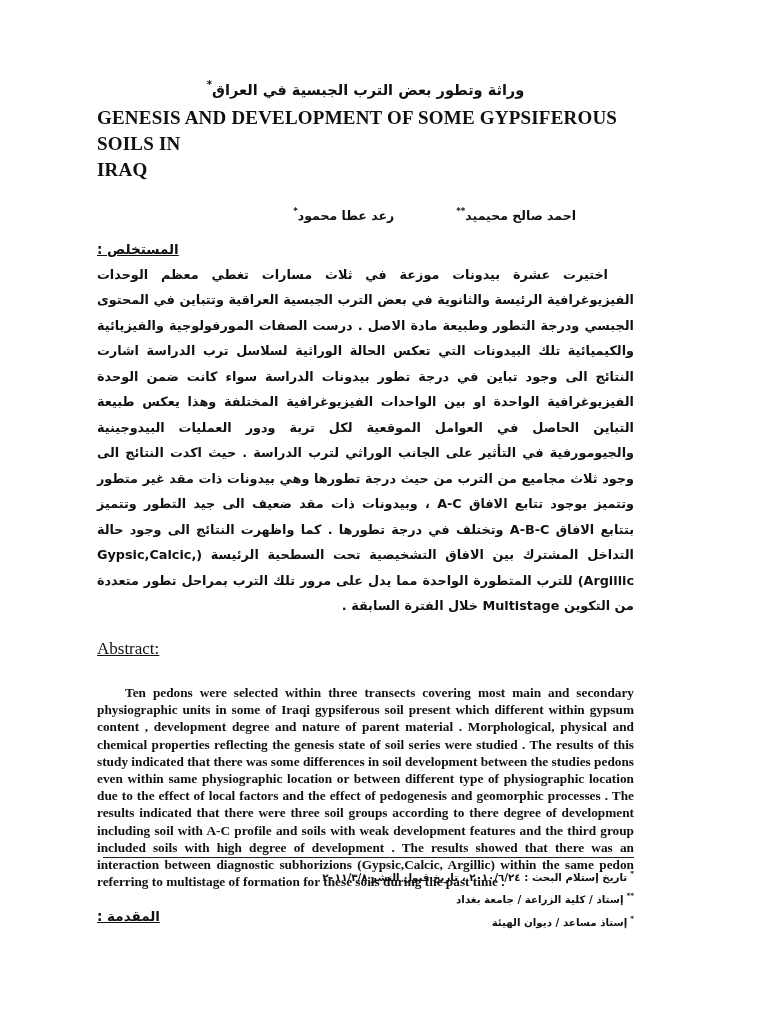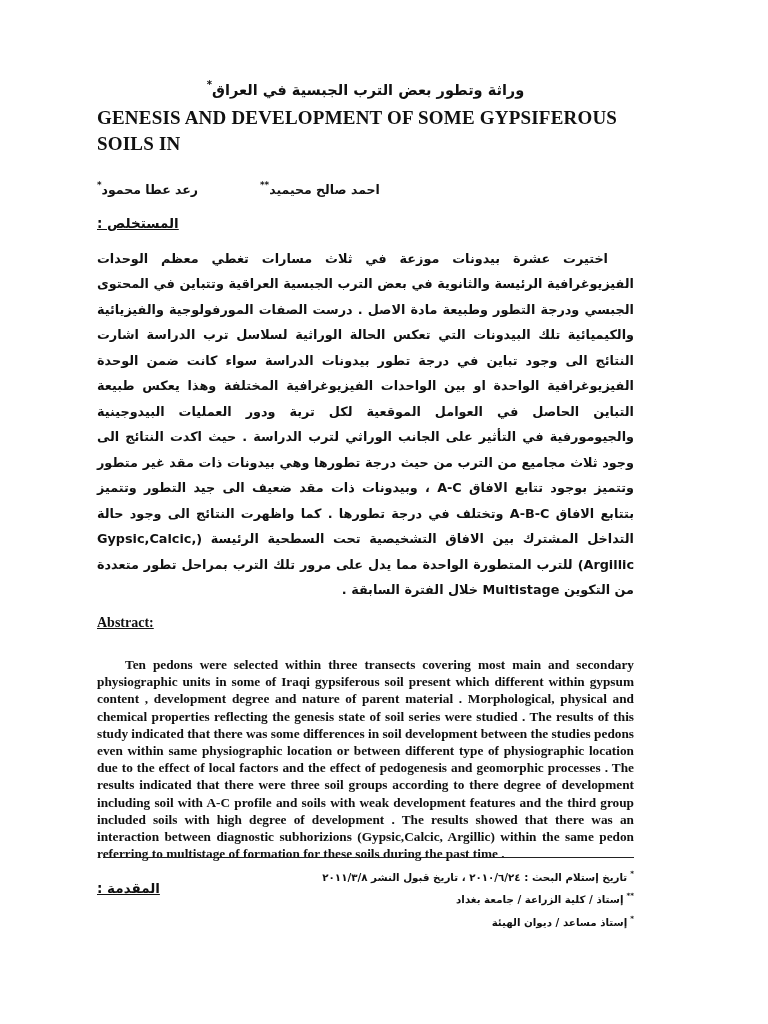"IRAQ" div { html: none -> <div>IRAQ</div> }
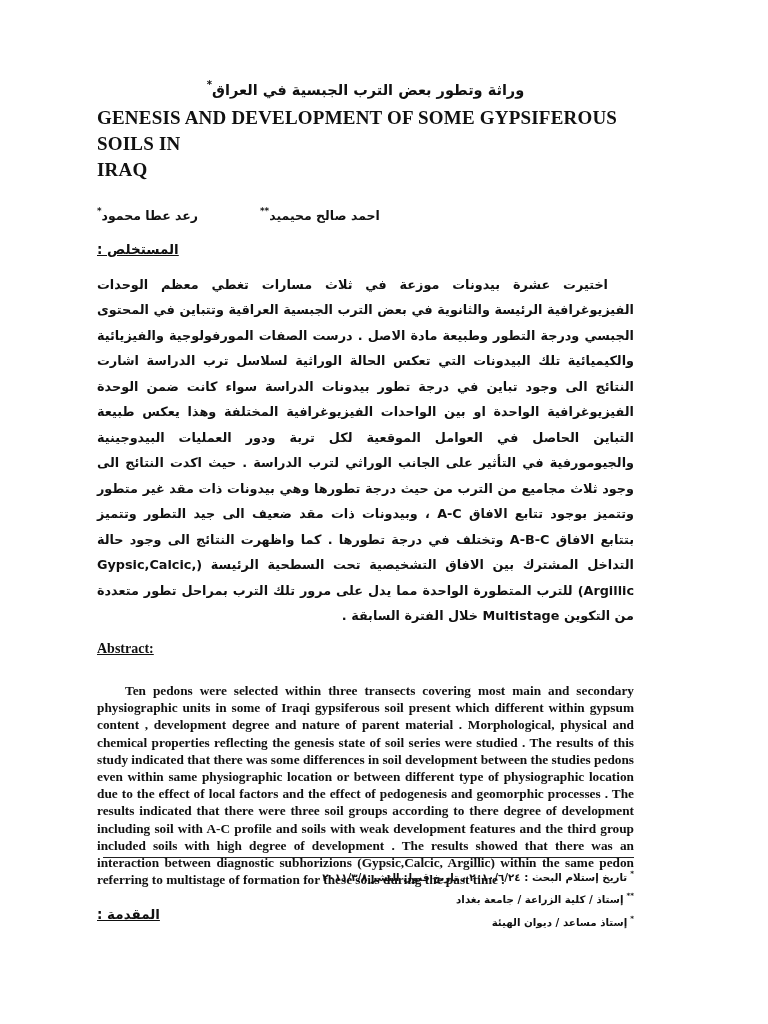"رعد عطا محمود*" .authors { justify-content: flex-start -> flex-end }
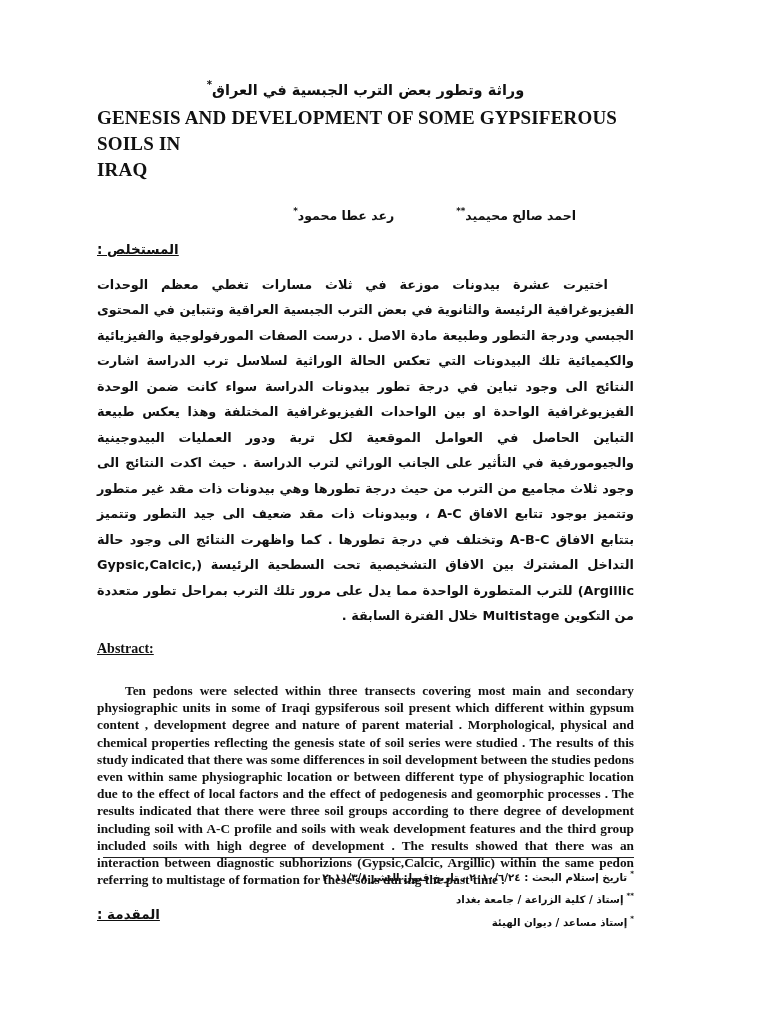"اختيرت عشرة بيدونات موزعة في" .para-ar { margin-top: 15px -> 5px }
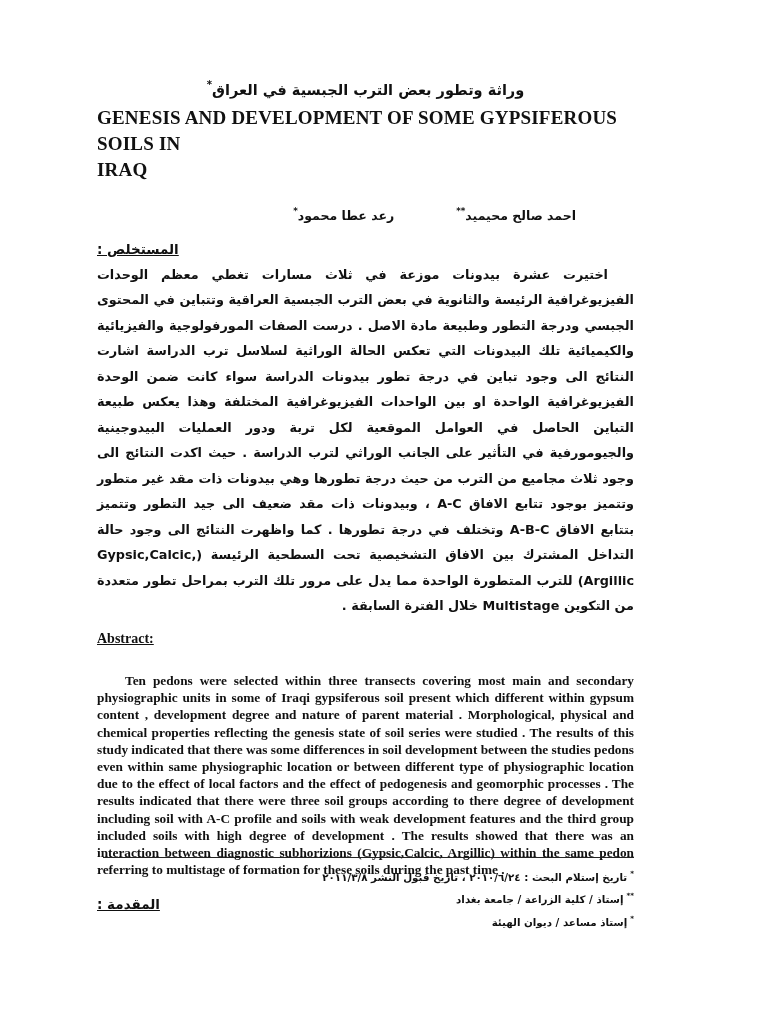"Abstract:" .heading-en { font-size: 14px -> 17px; font-weight: bold -> normal; margin-top: 12px -> 20px }
